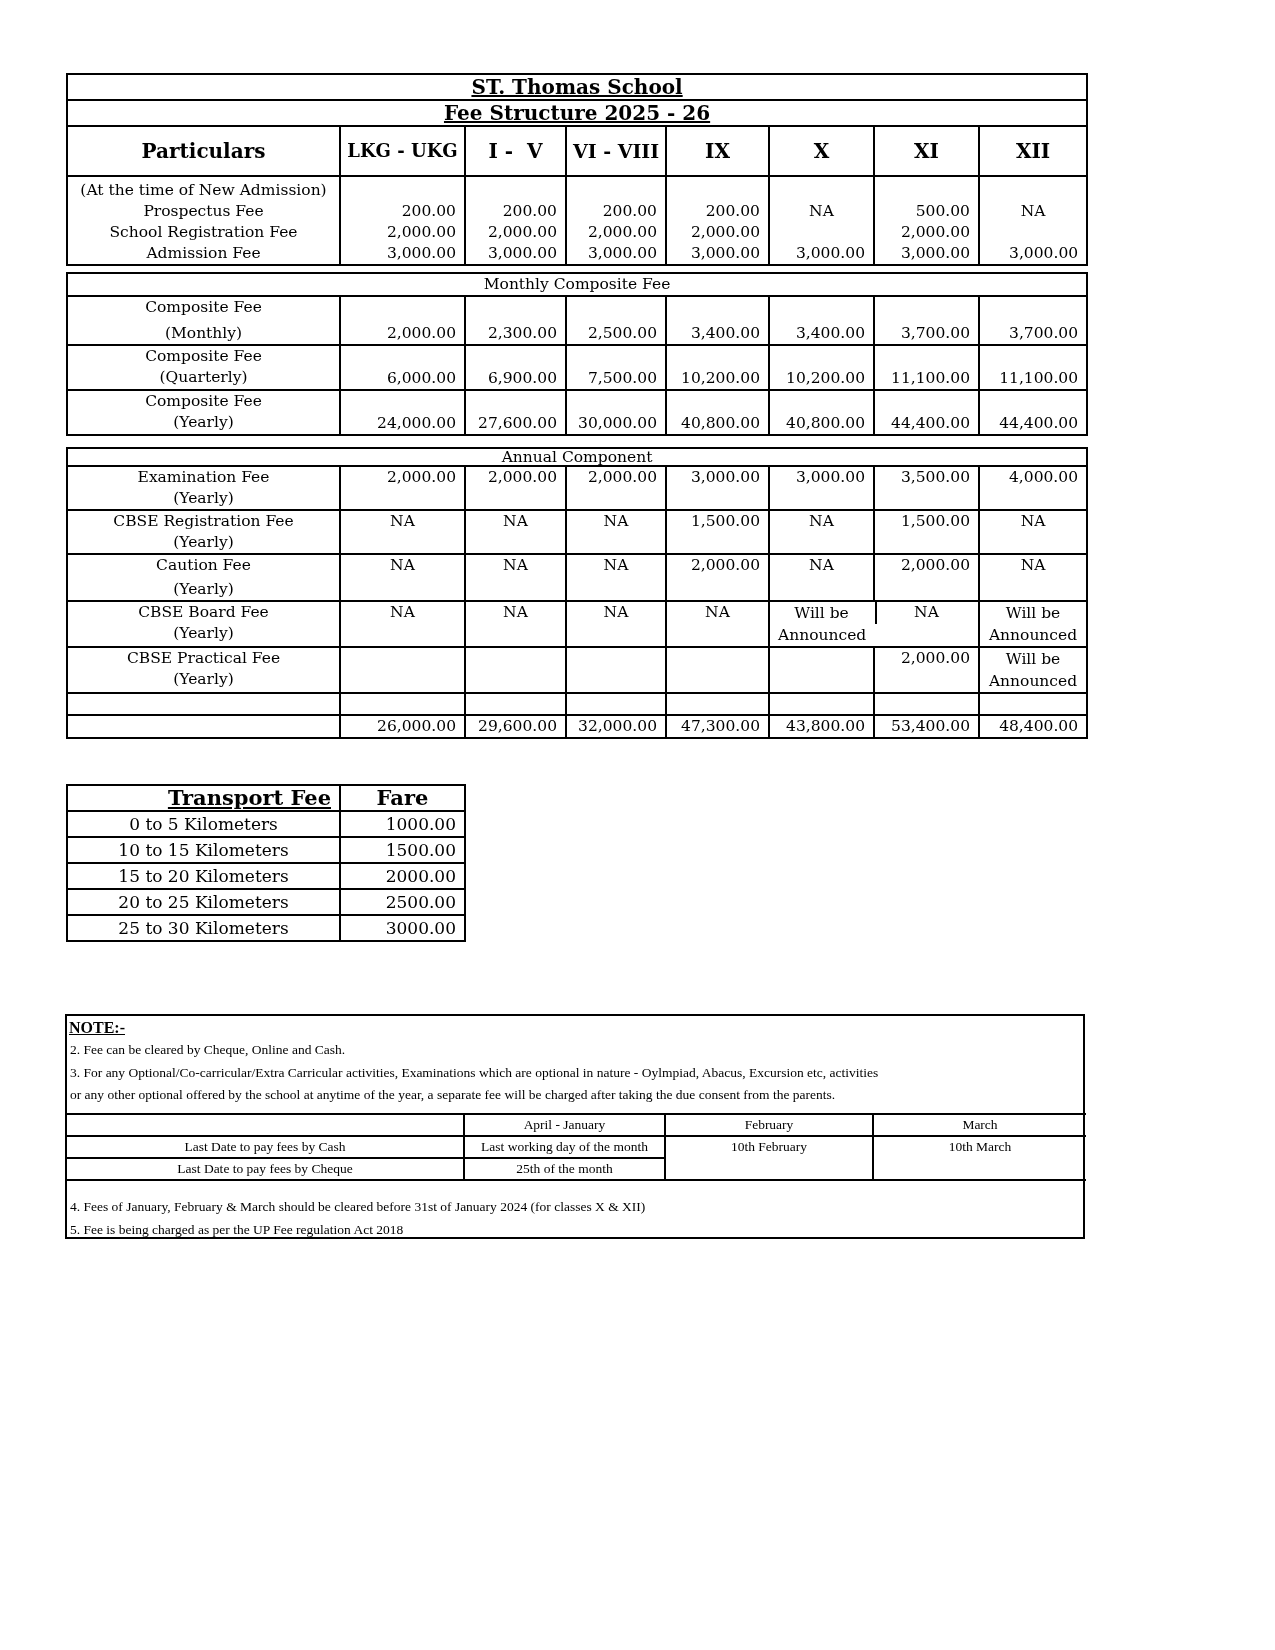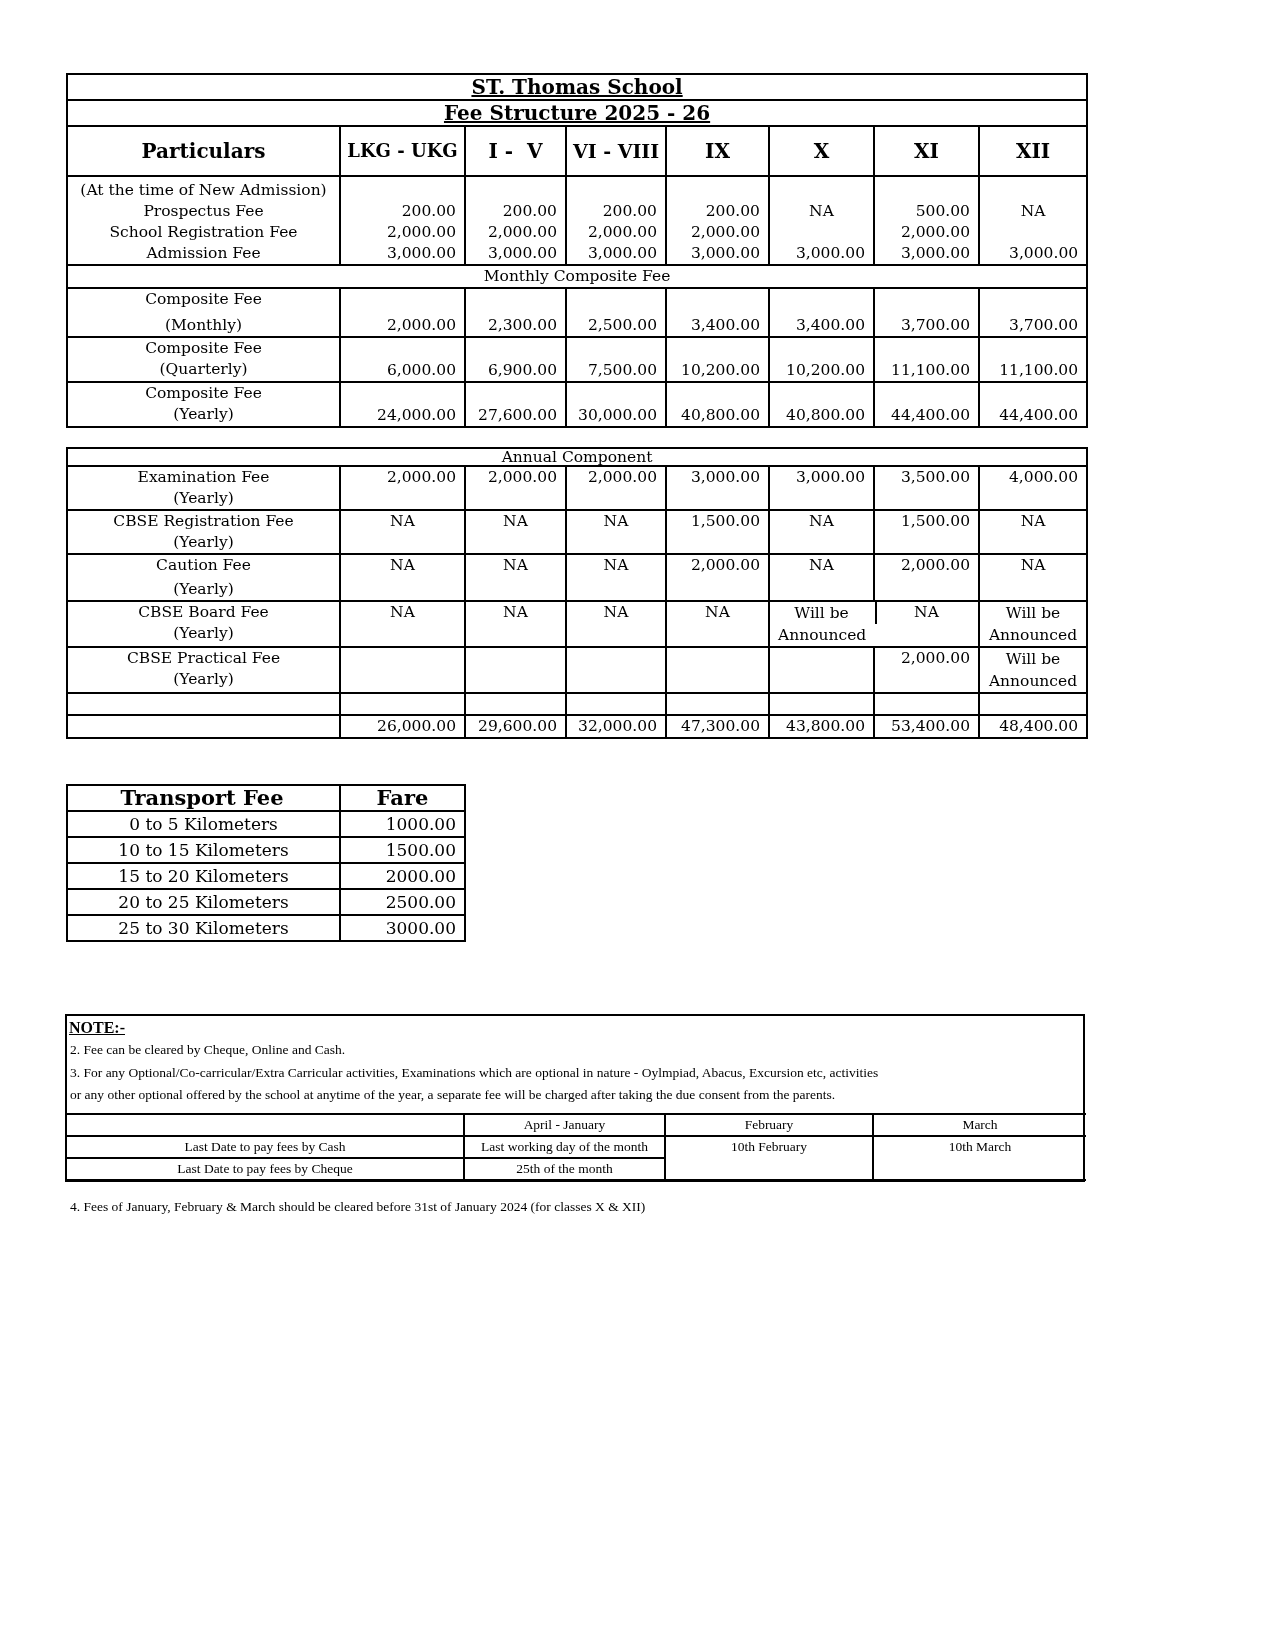"Monthly Composite Fee" #t2 { top: 264px -> 272px }
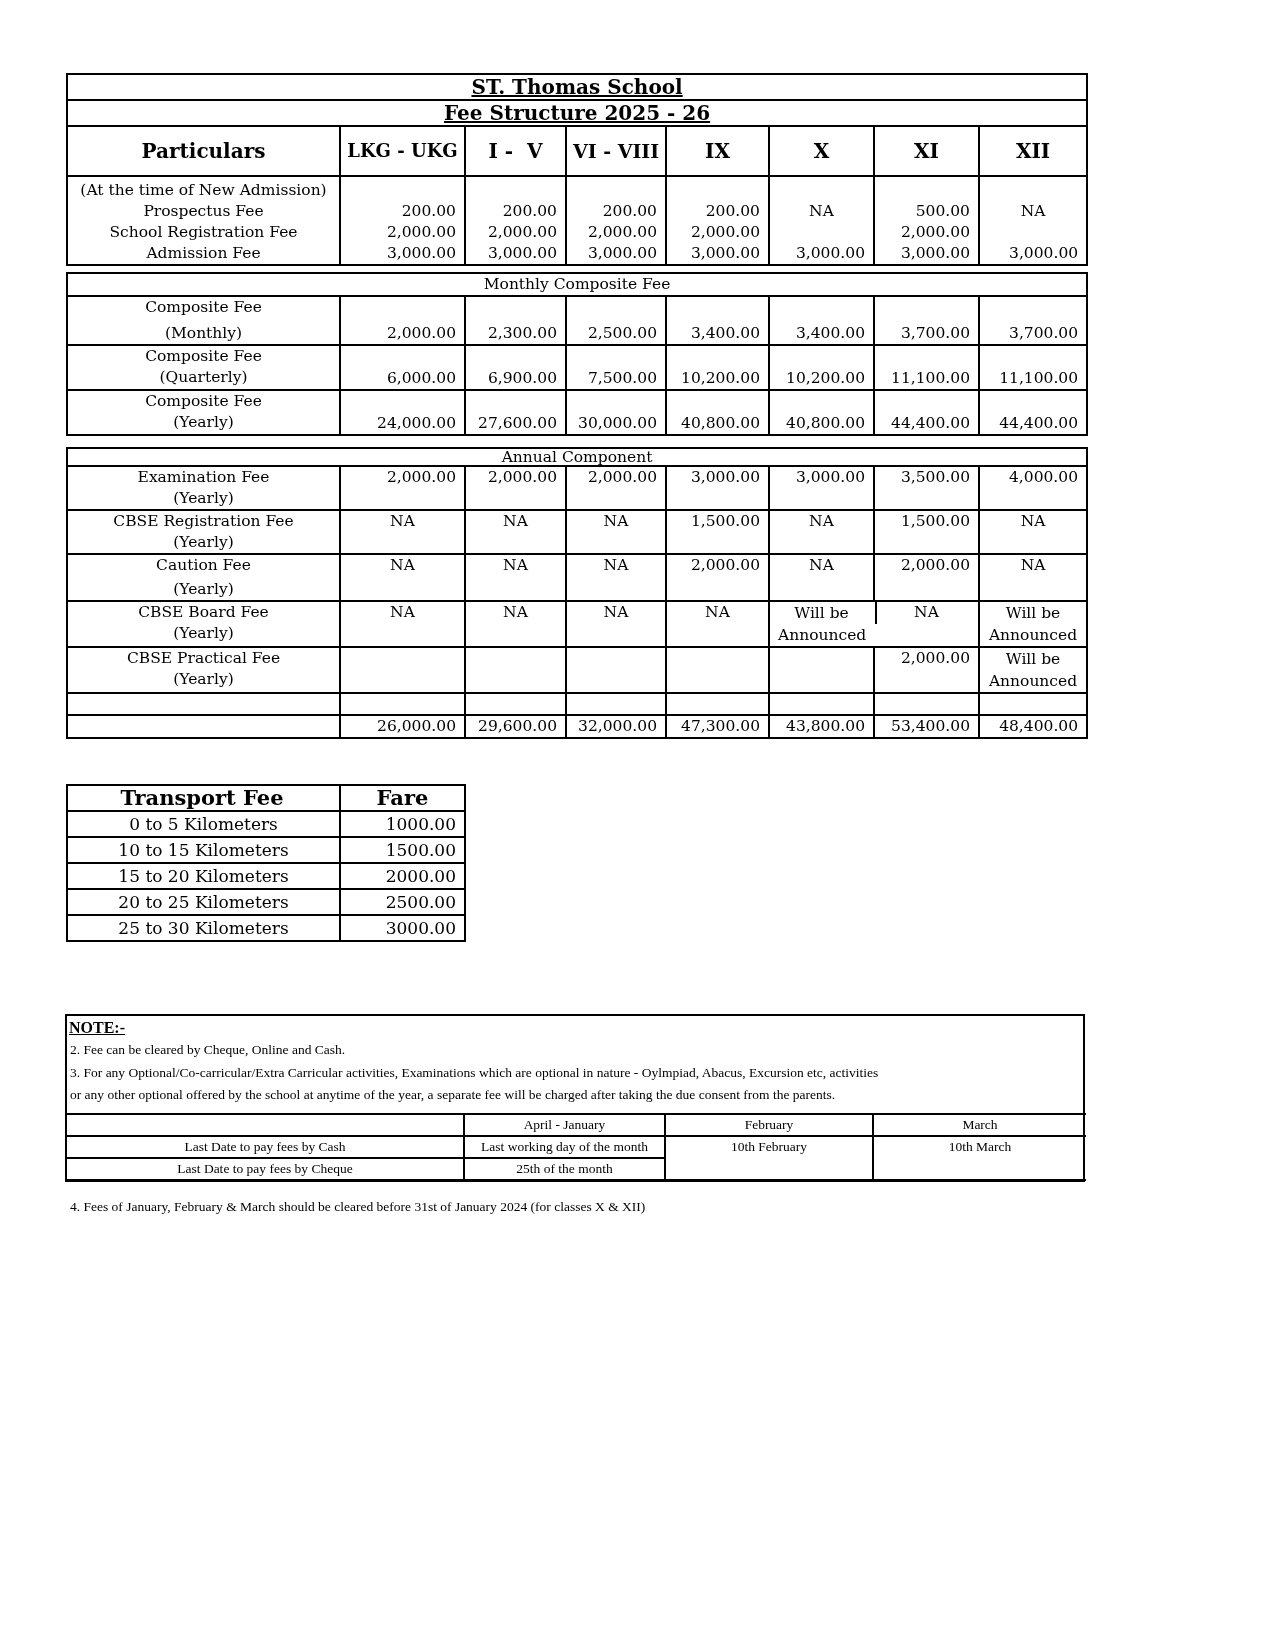"Transport Fee" #t4 .hdr-left { text-align: center -> right; text-decoration: none -> underline }
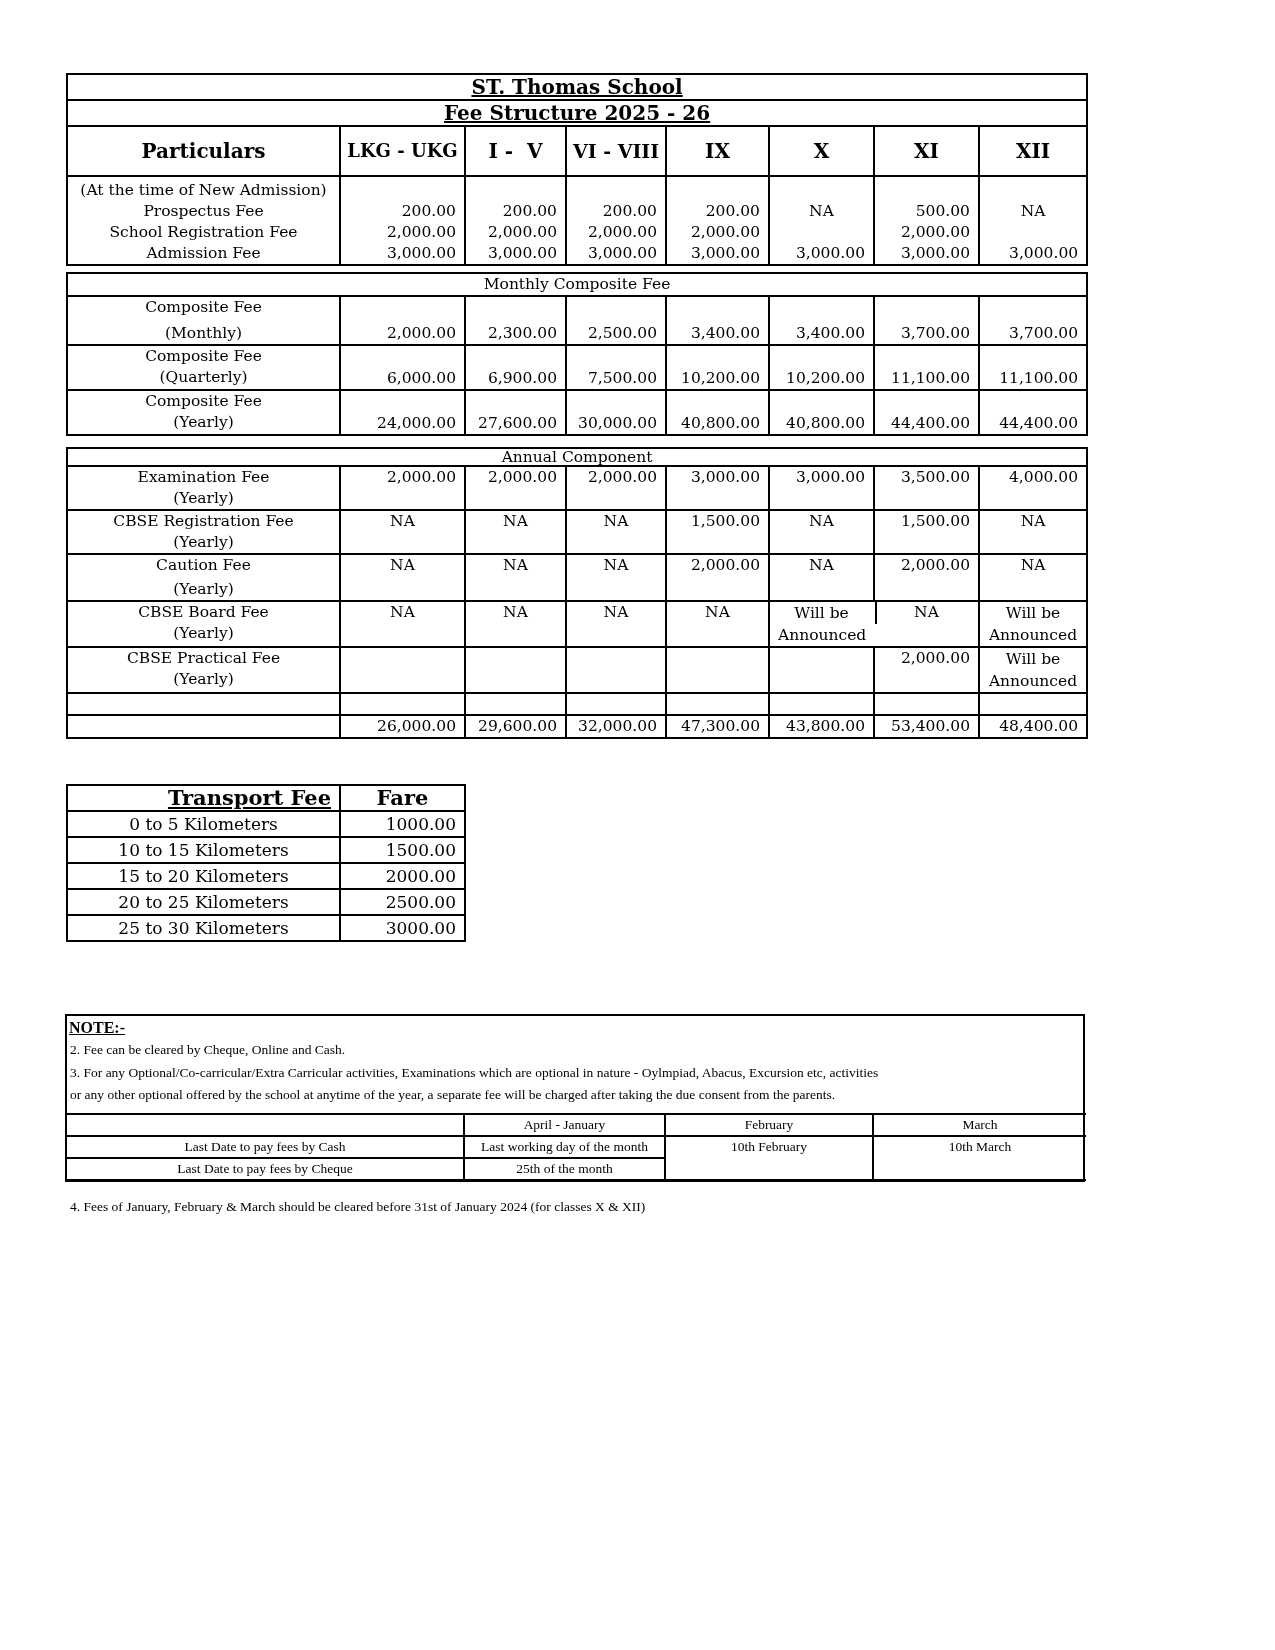"NOTE:-" #notes { height: 168px -> 225px }
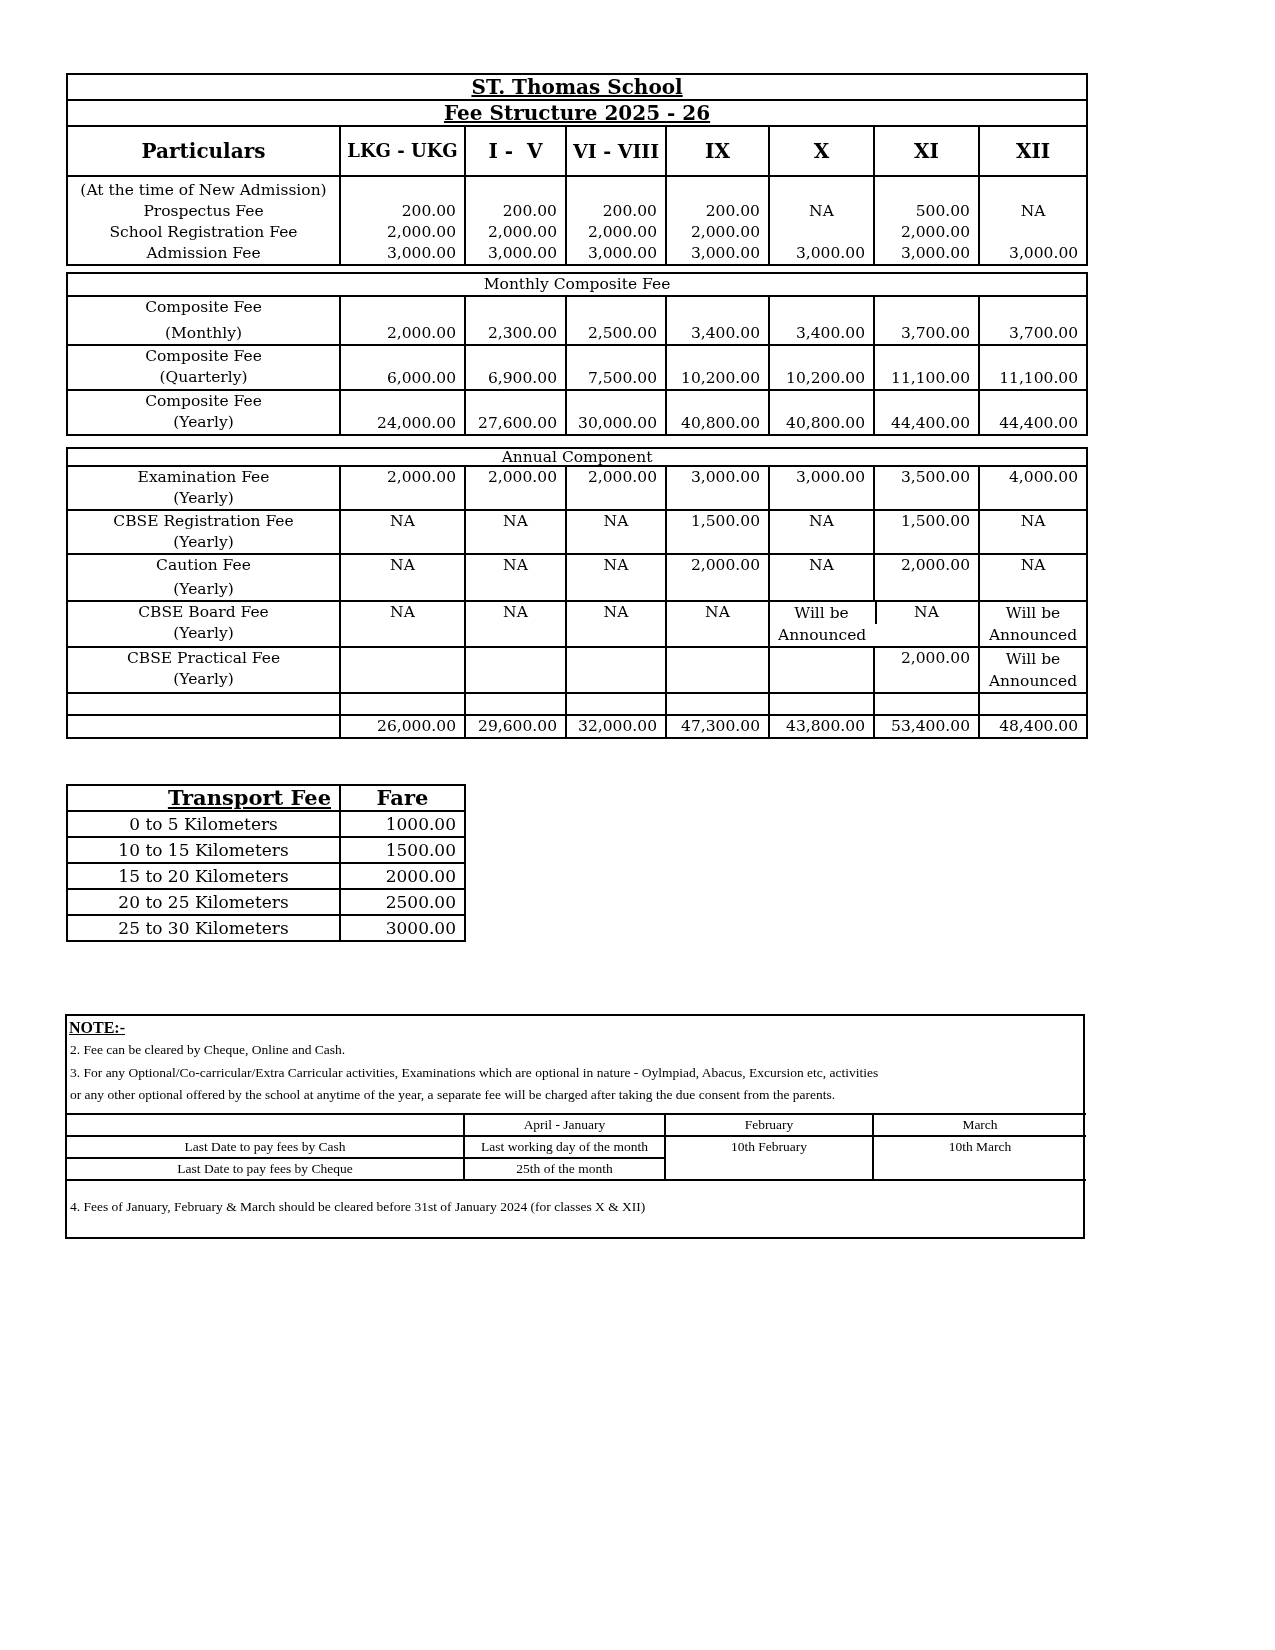"5. Fee is being charged" div.note-line { html: none -> <div>5. Fee is being charged as per the UP Fee regulation Act 2018</div> }
